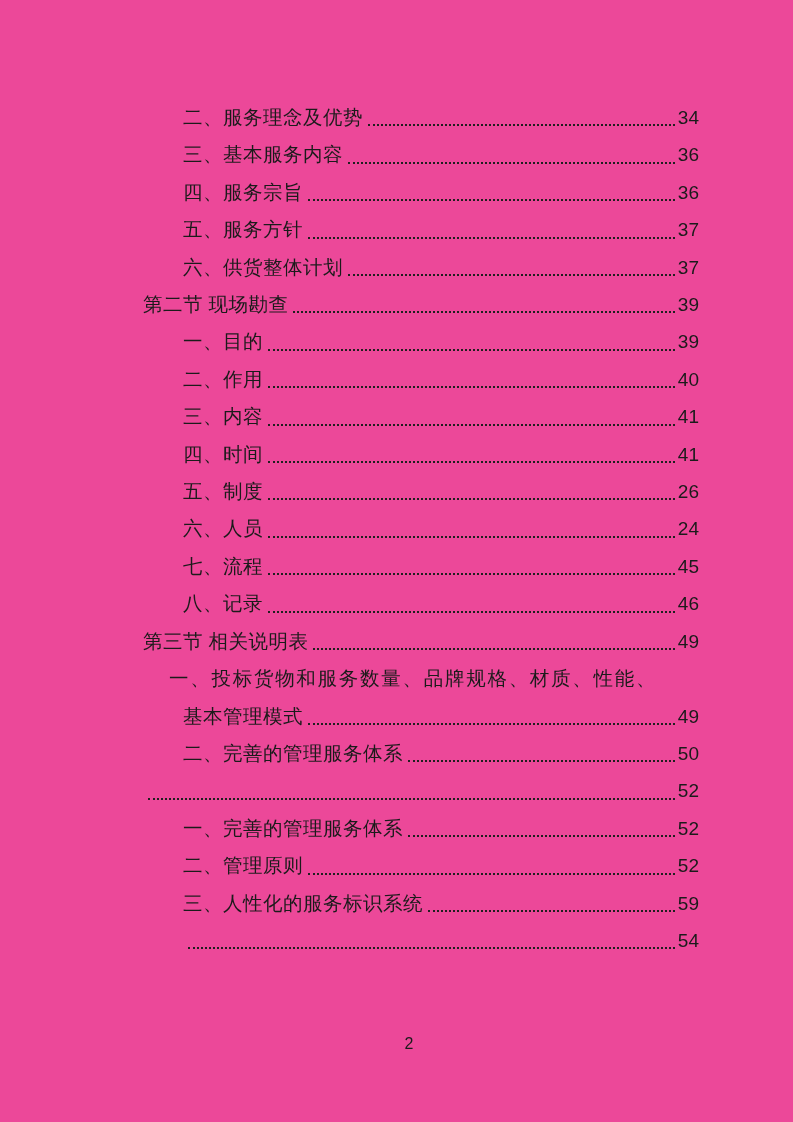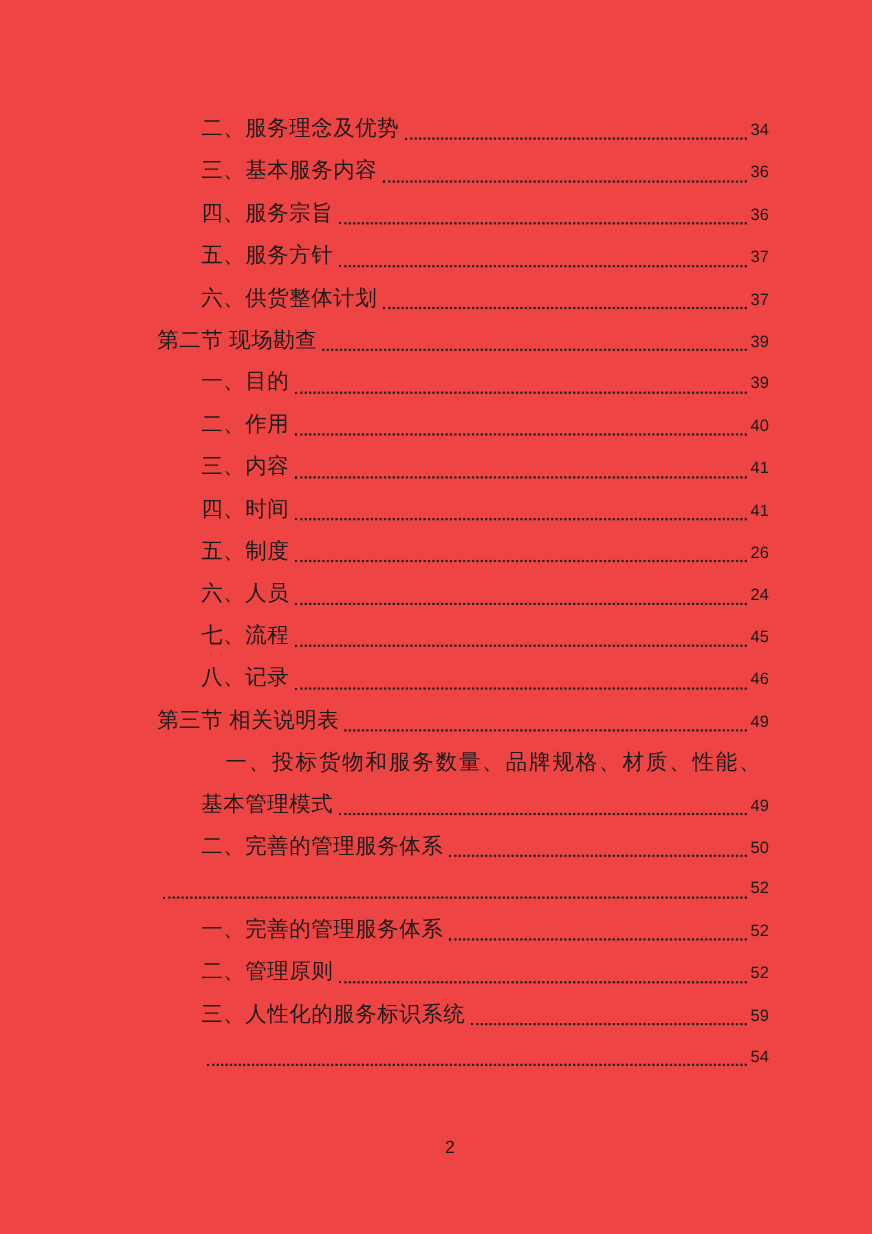"二、服务理念及优势" .page { background: #ef4444 -> #ec4899 }
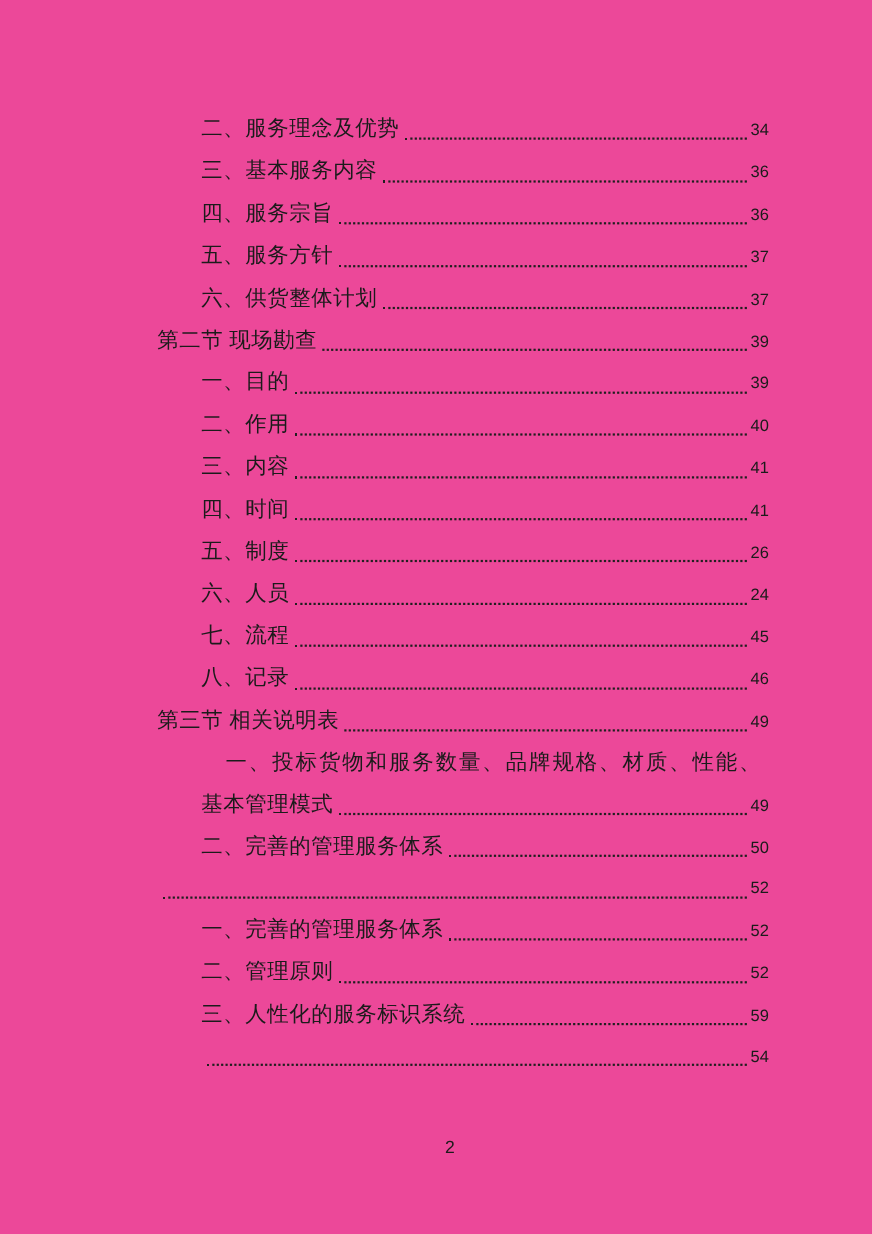"34" .toc-page { font-size: 15px -> 19px }
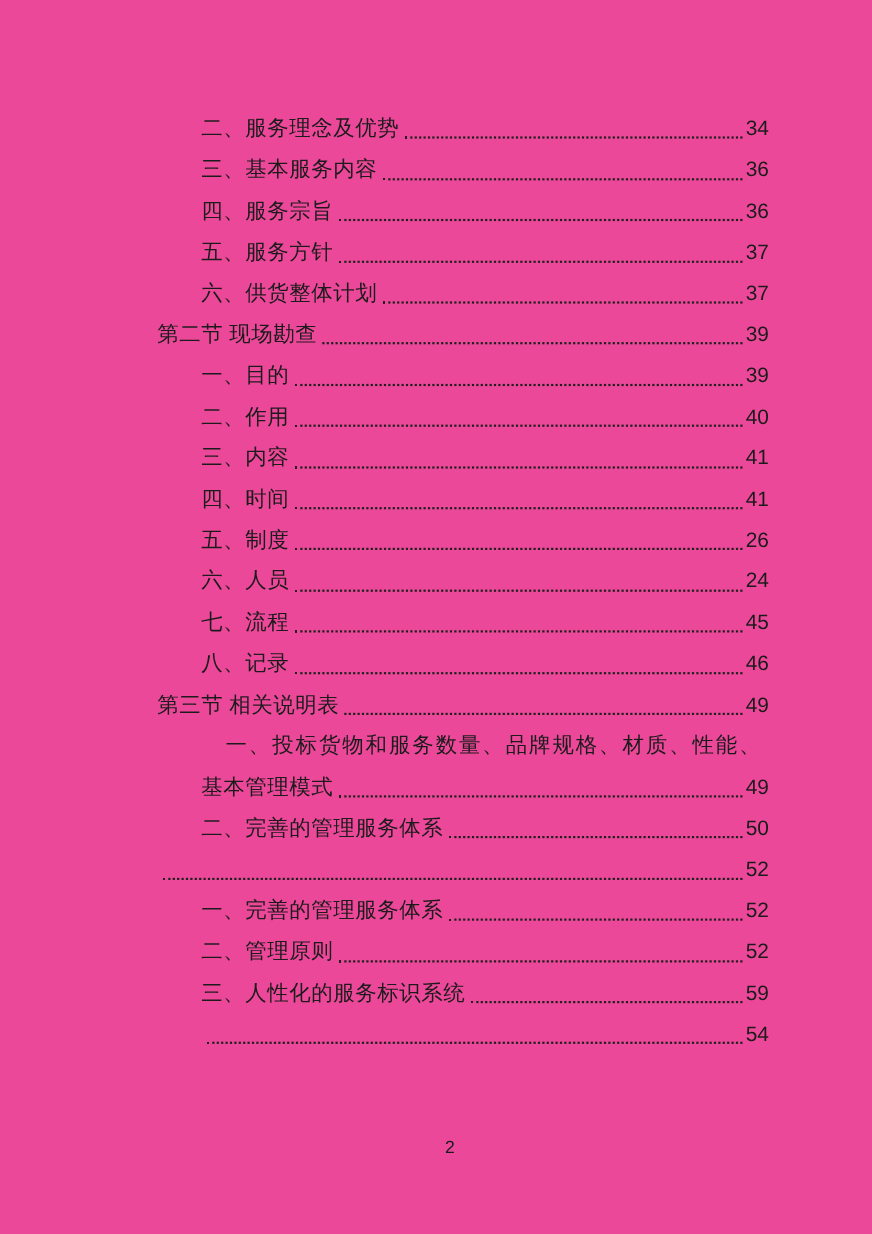"一、投标货物和服务数量、品牌规格、材质、性能、" .toc-wrap-first { margin-left: 62px -> 26px }
